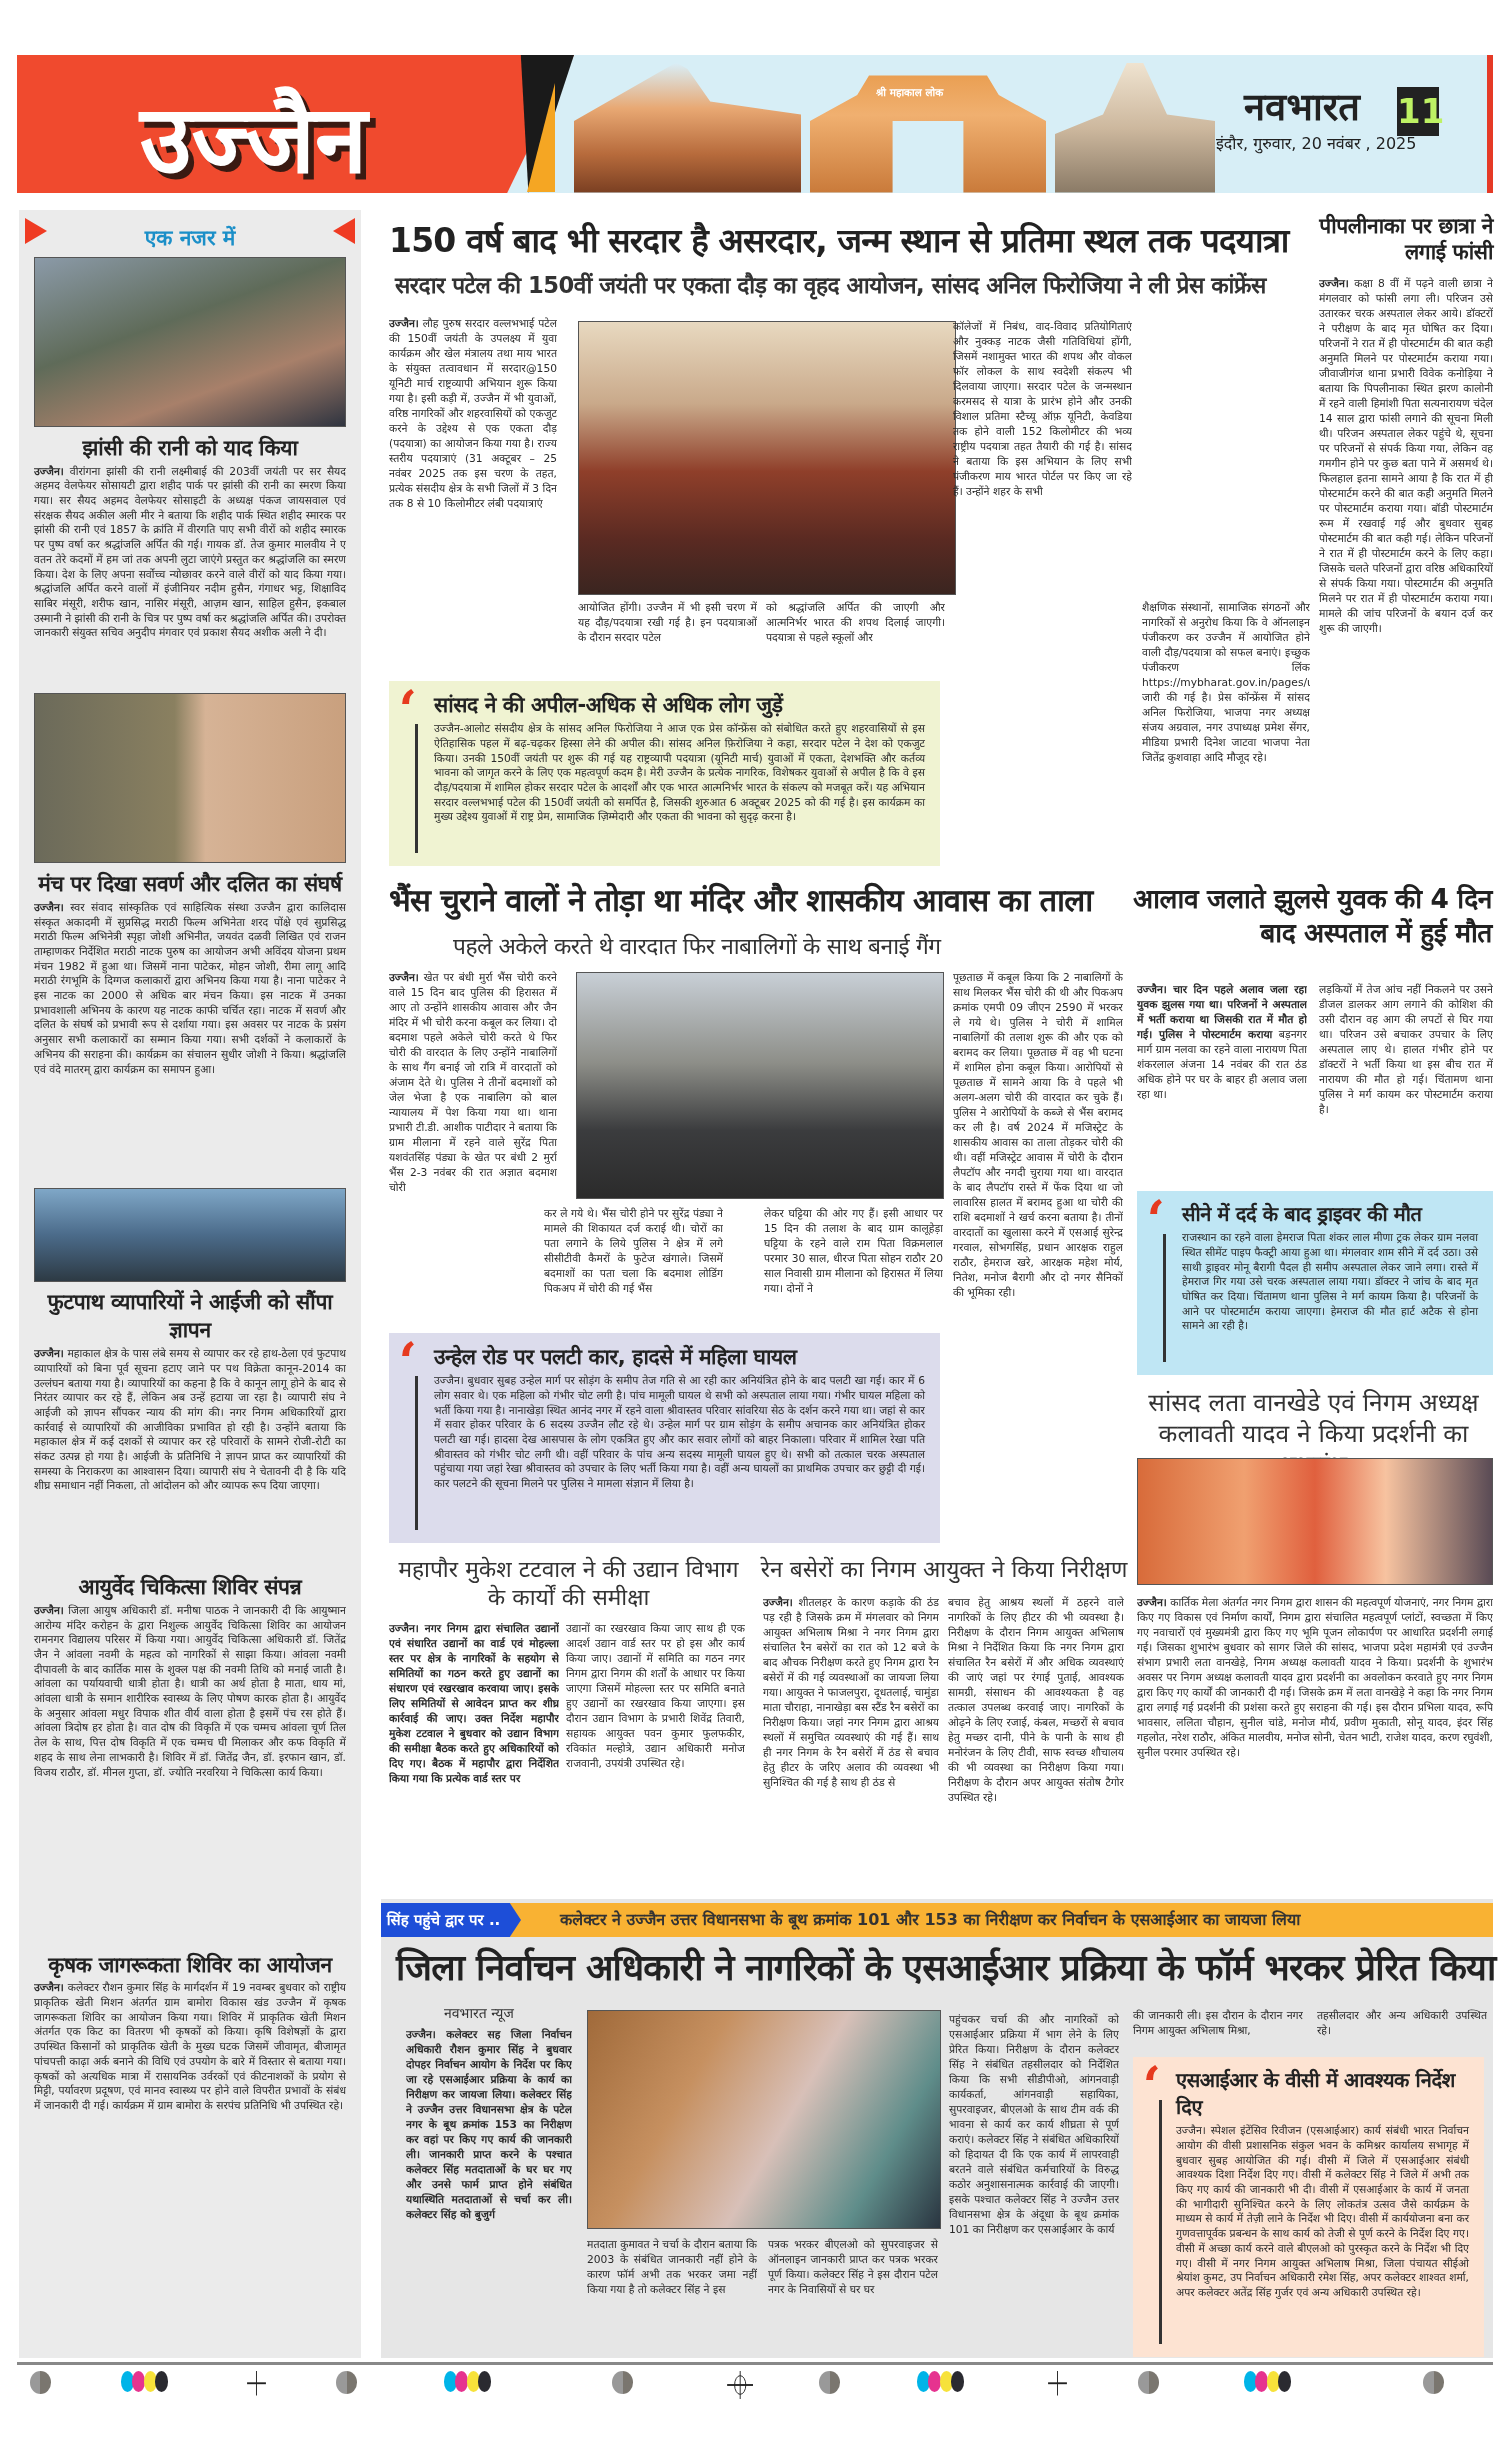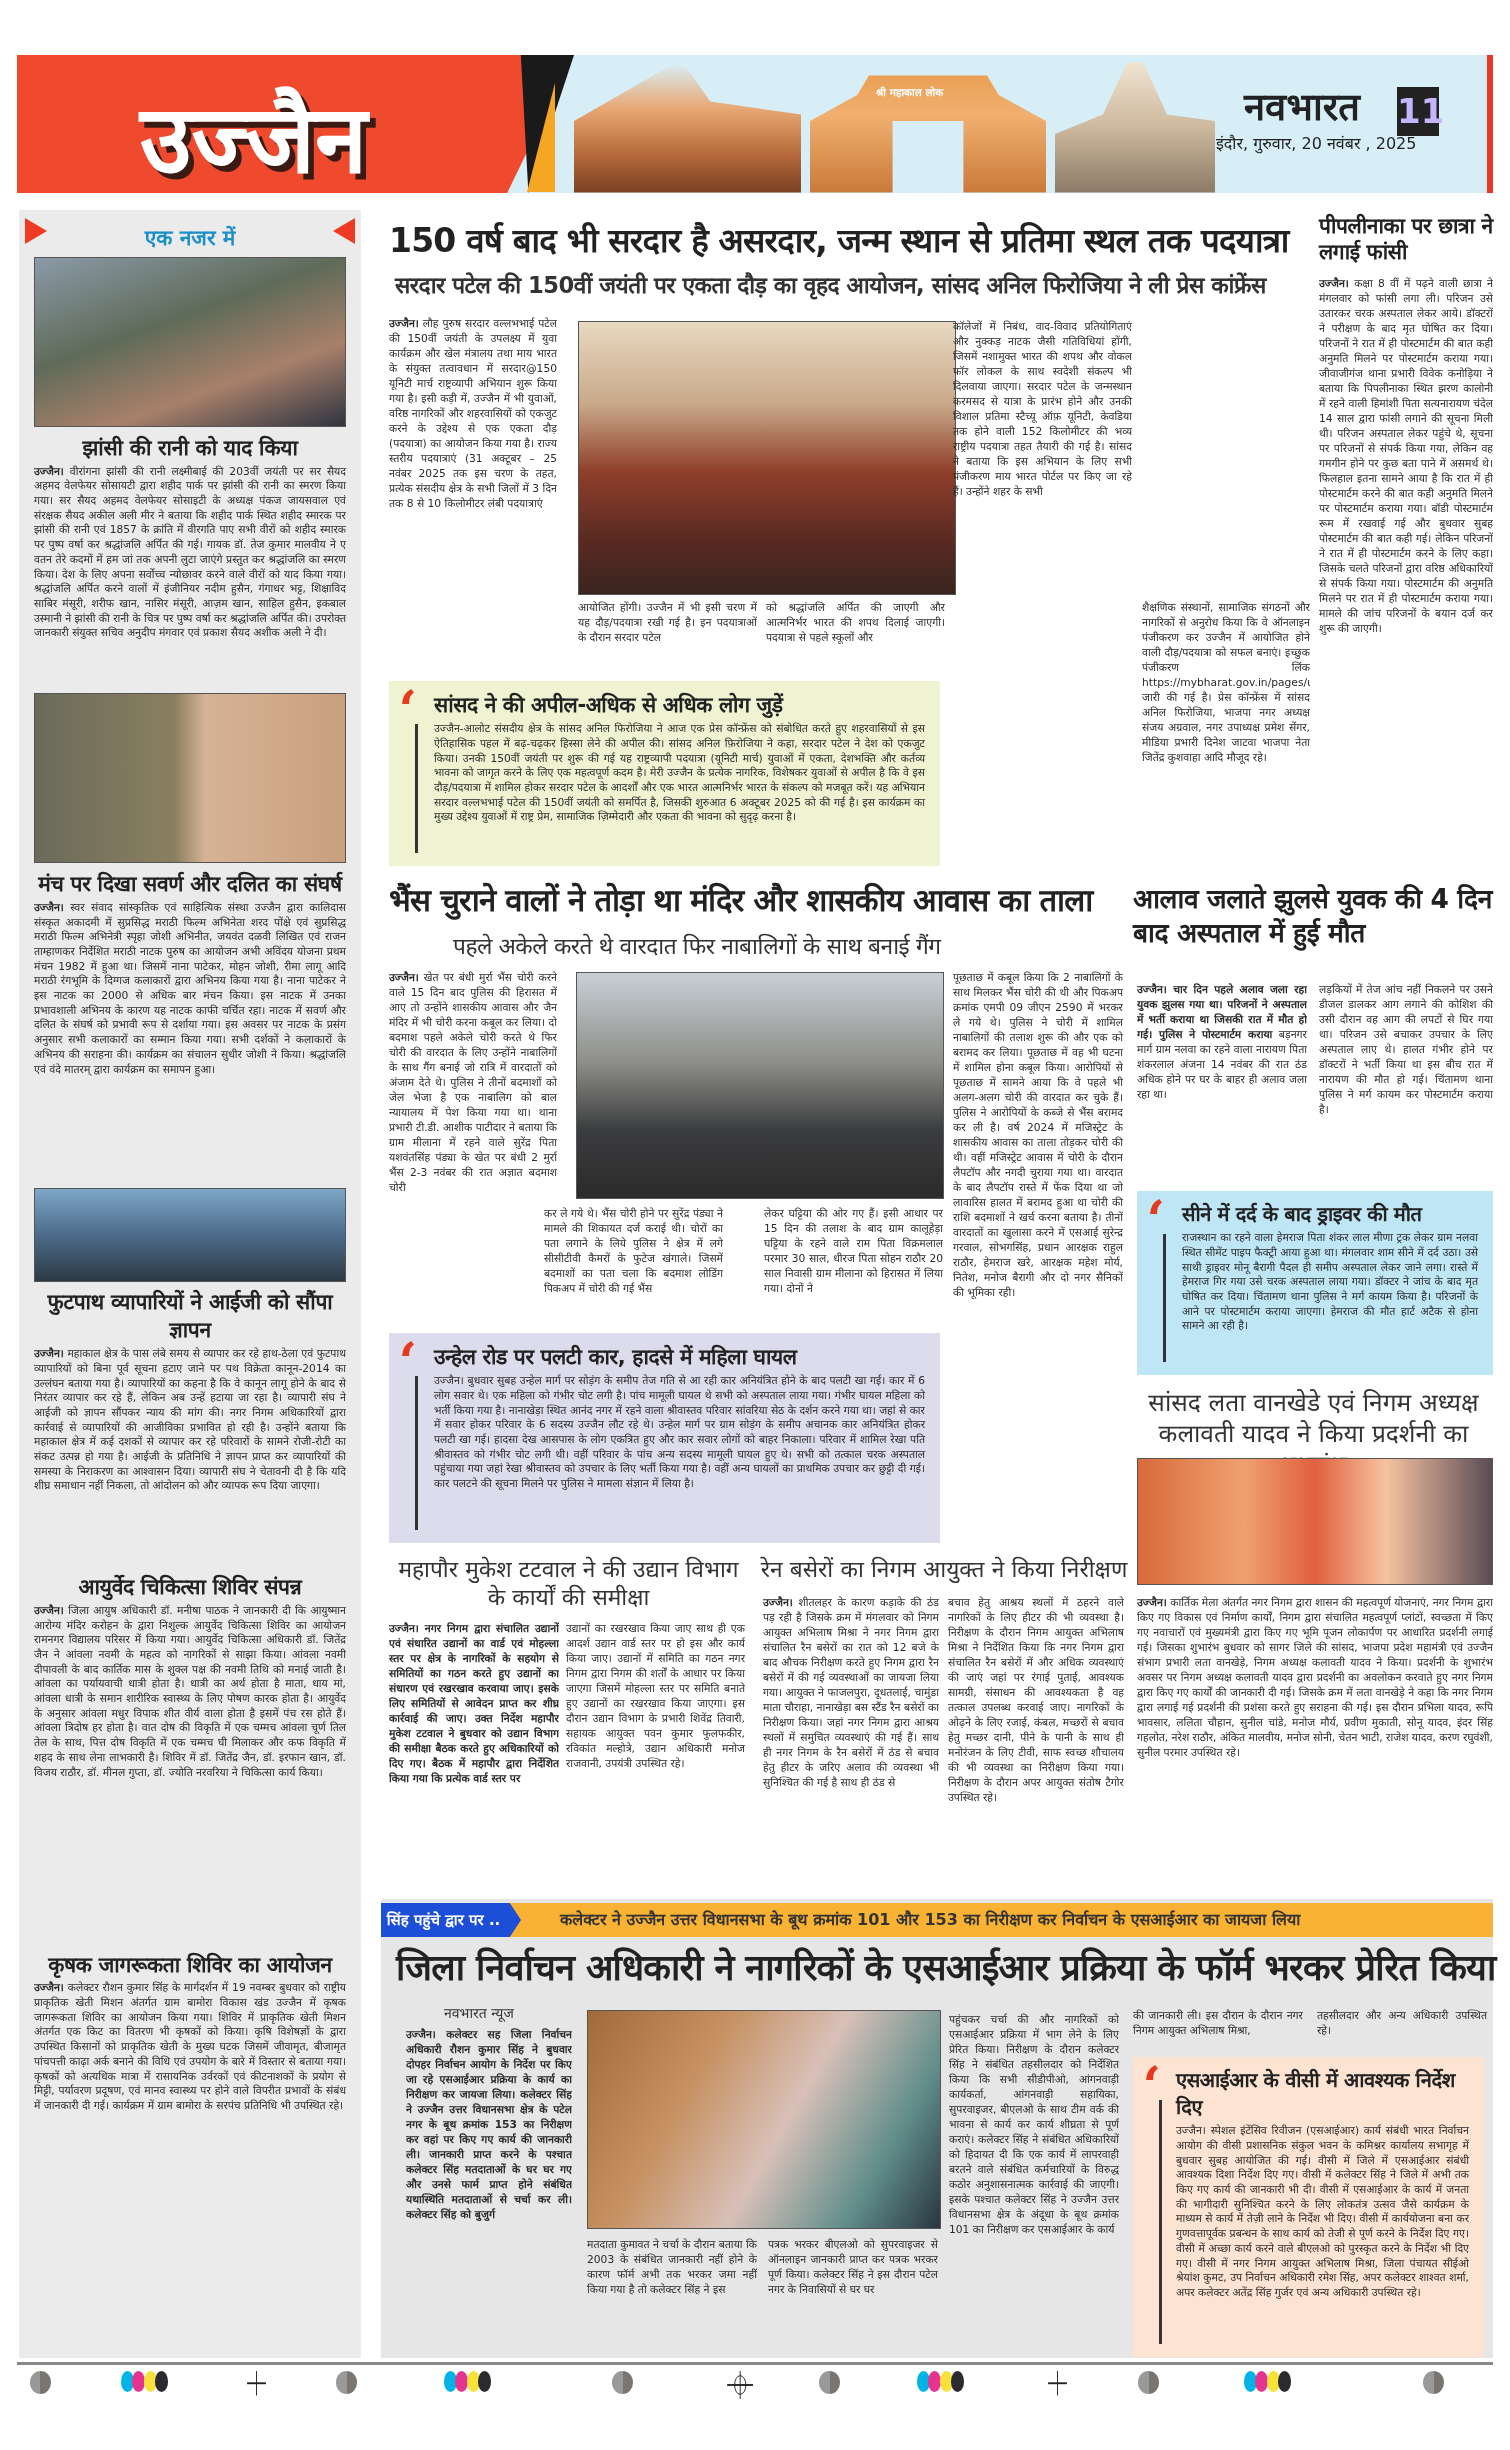"11" #page-number { color: #c4b5fd -> #bef264 }
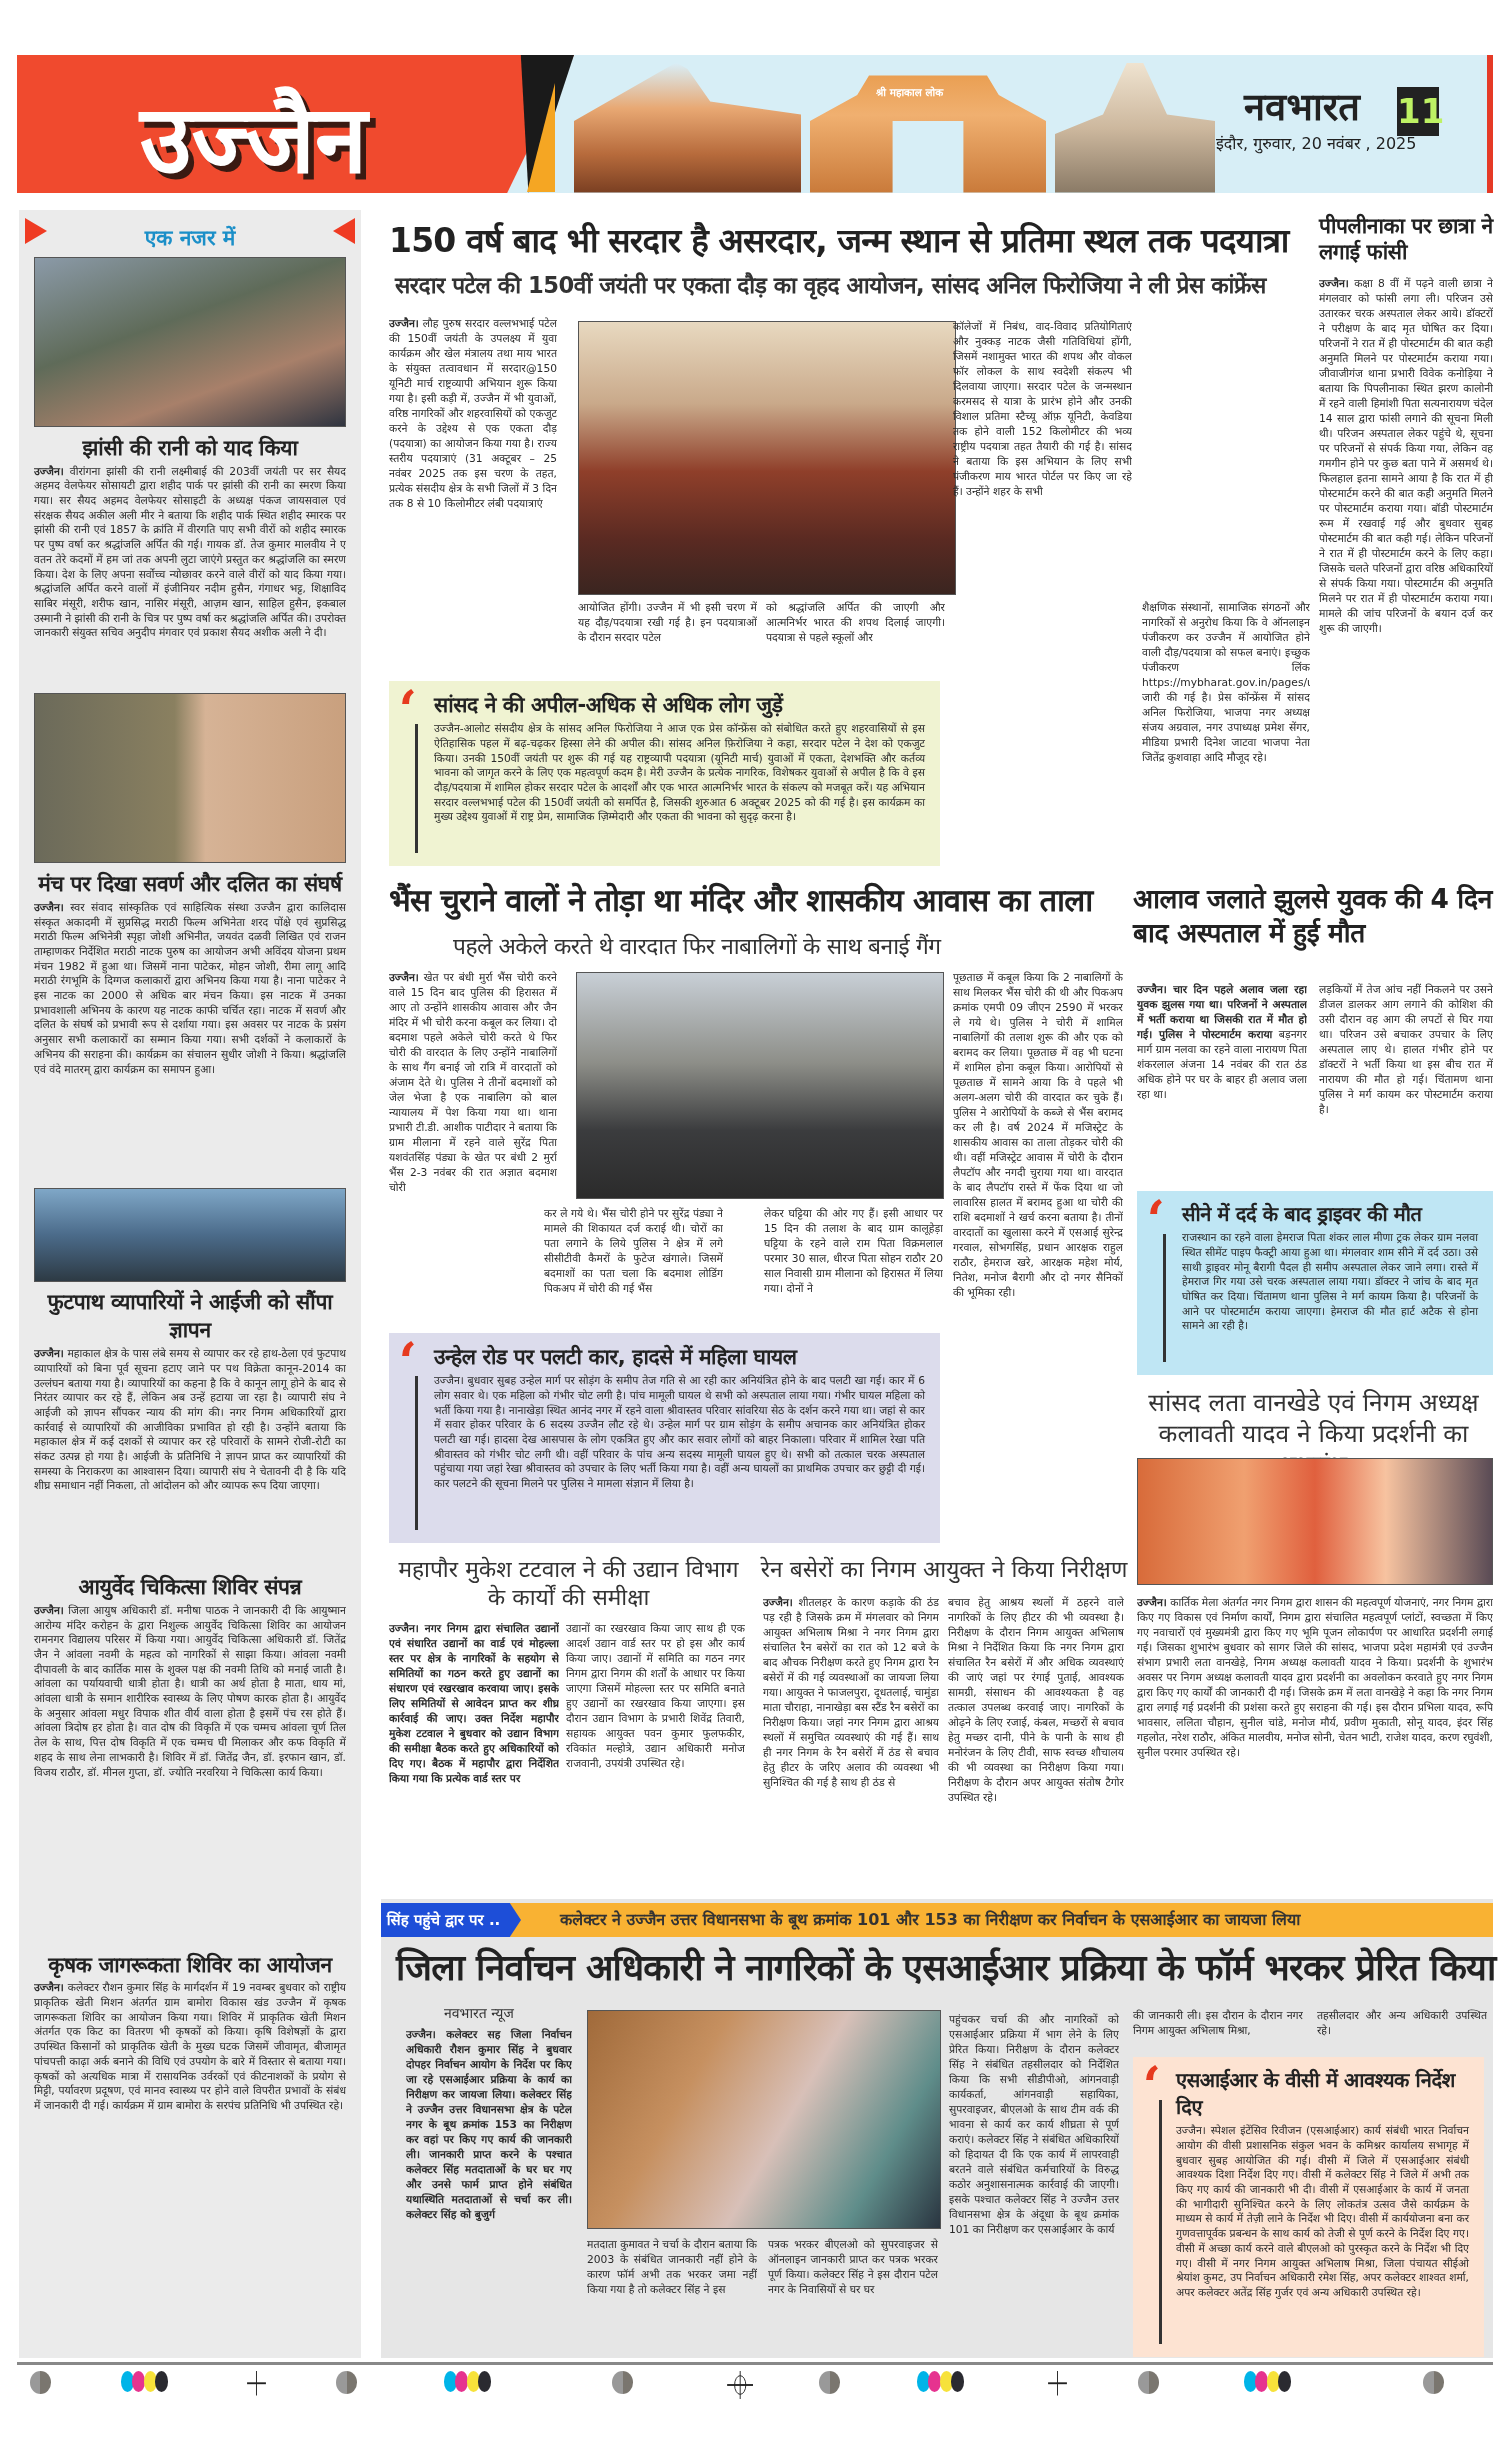"पीपलीनाका पर छात्रा ने लगाई" .right-head { text-align: left -> right }
